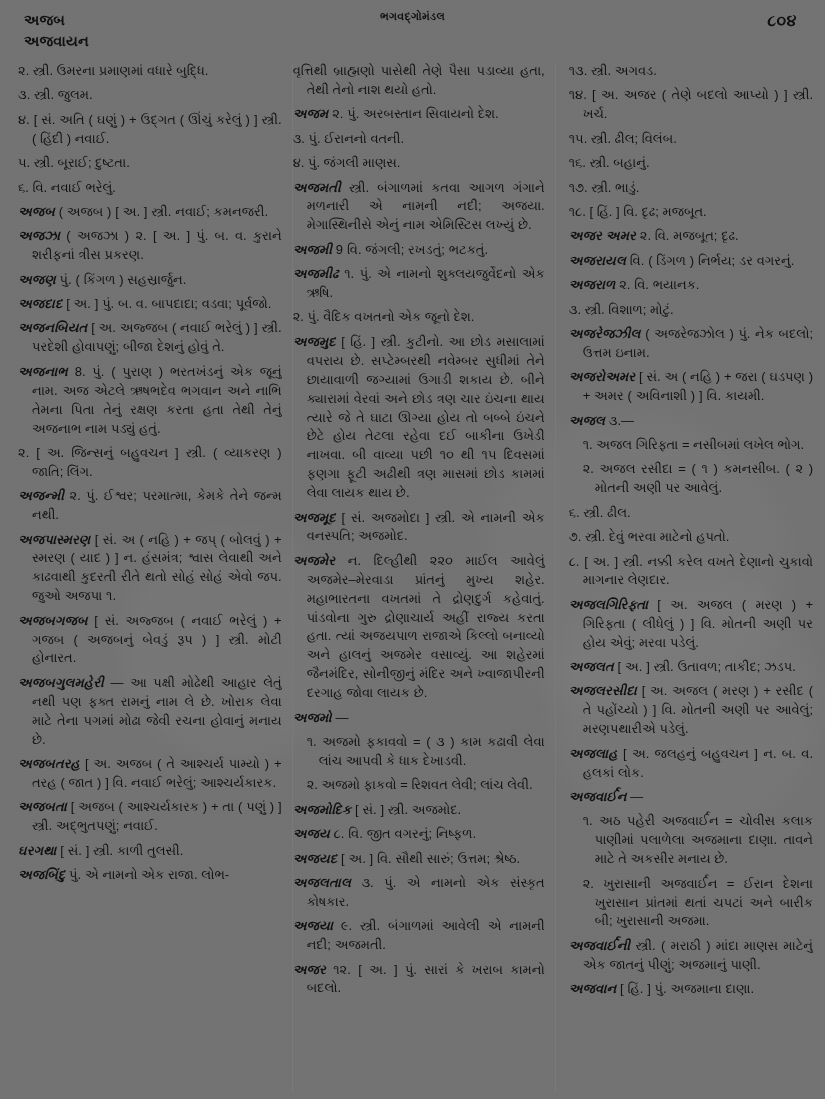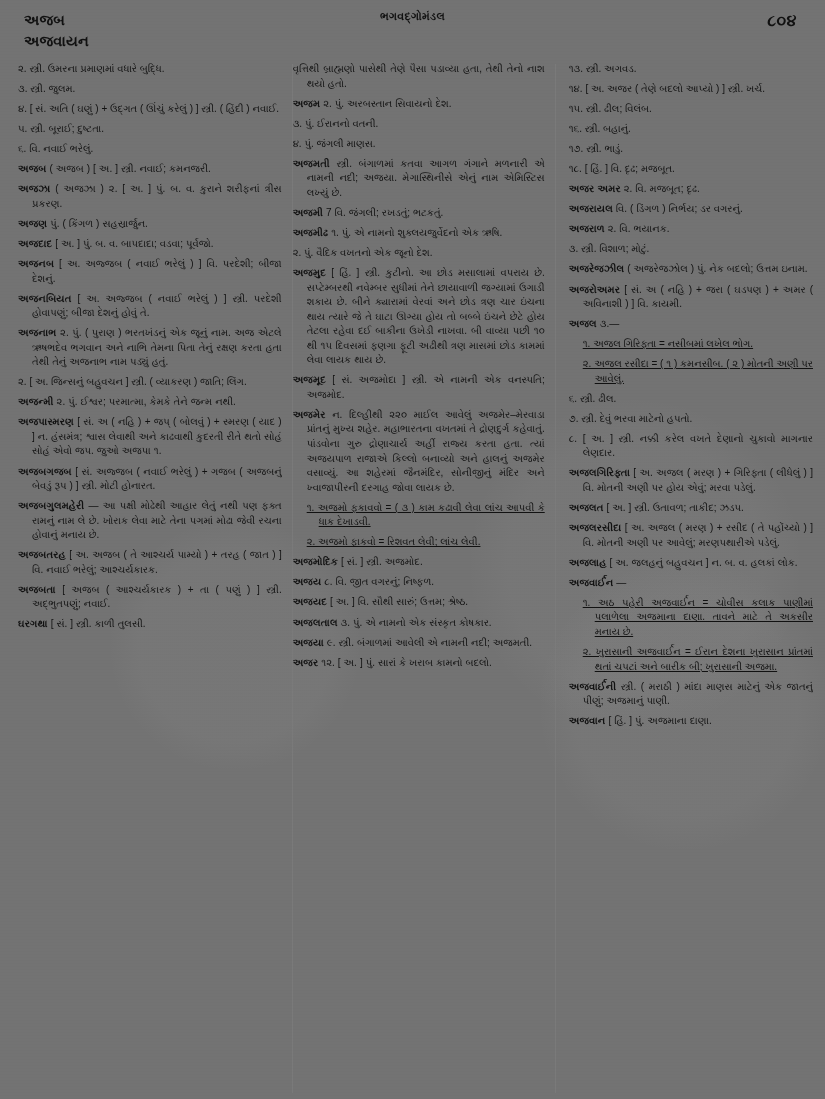"૨. સ્ત્રી. ઉમરના પ્રમાણમાં વધારે" .col { font-size: 10px -> 13px }
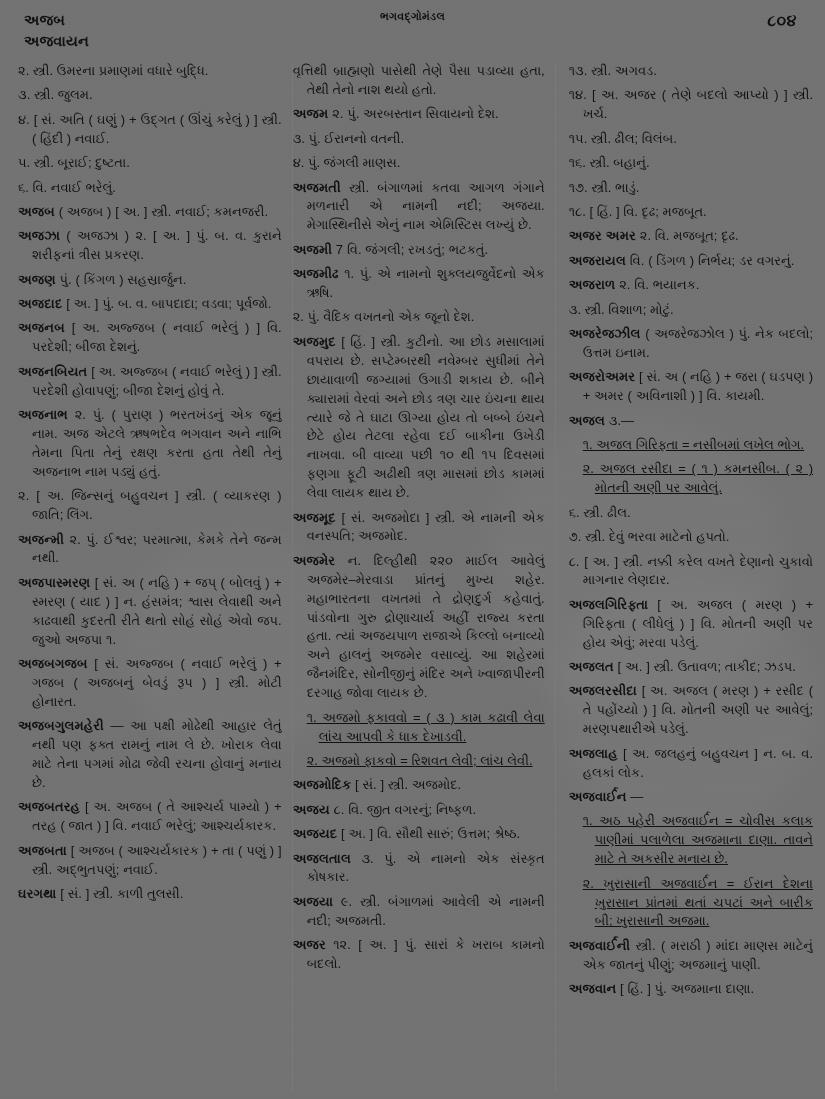"અજમ" .headword { font-style: none -> italic }
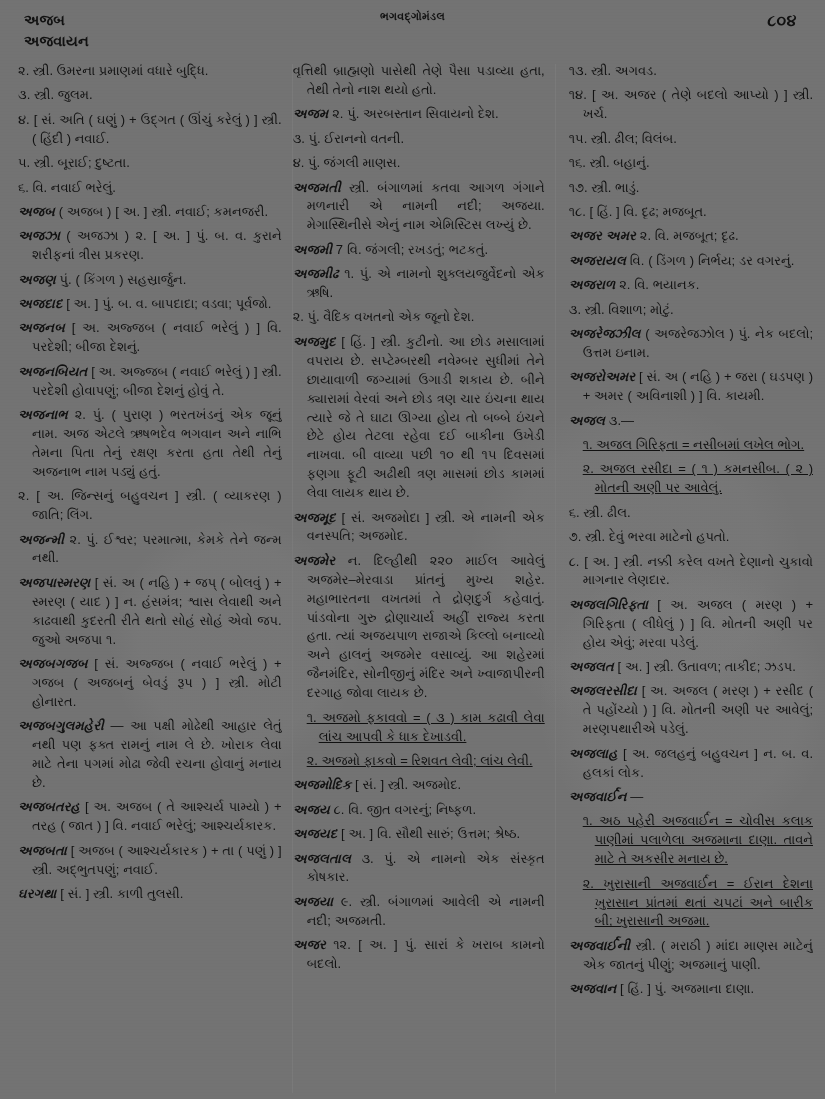"7 વિ. જંગલી; રખડતું; ભટકતું." span { text: 7 -> 9 }
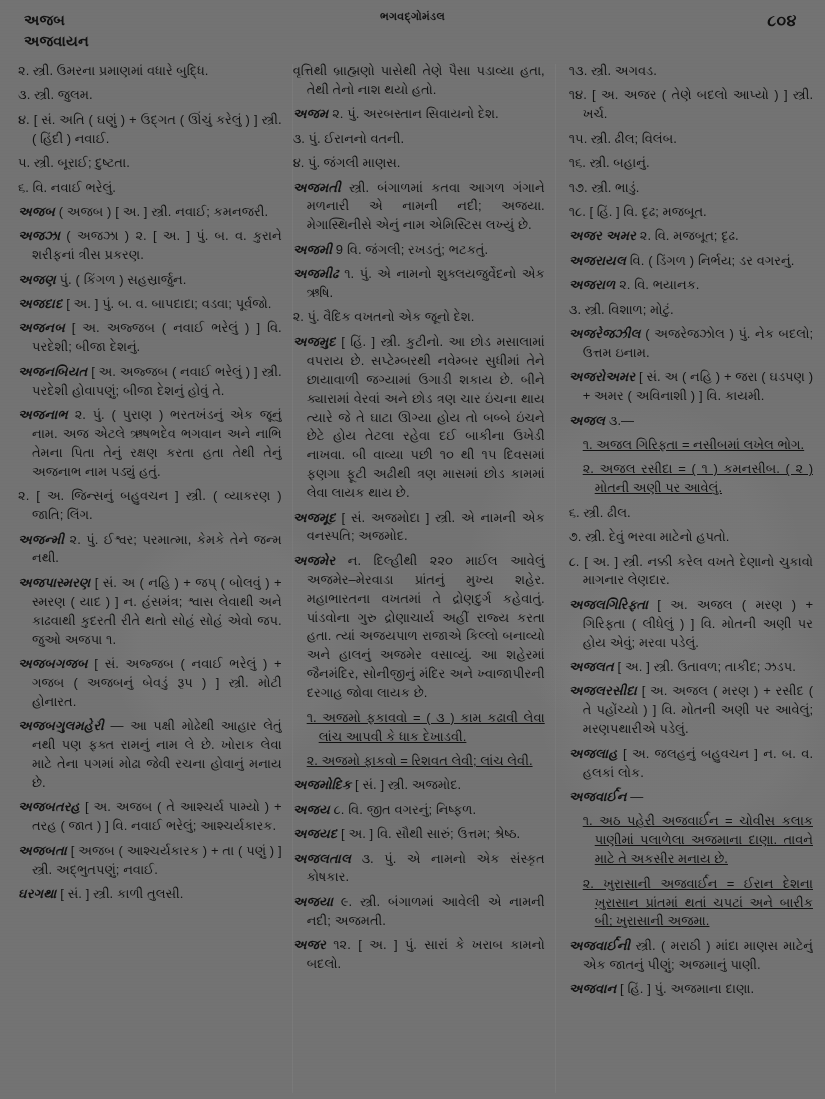"અજનબ [ અ. અજ્જબ (" p.entry { html: <p><span>અજનબ</span><span> [ અ. અજ્જબ ( નવાઈ ભરેલું ) ] વિ. પરદેશી; બીજા દેશનું.</span></p> -> none }
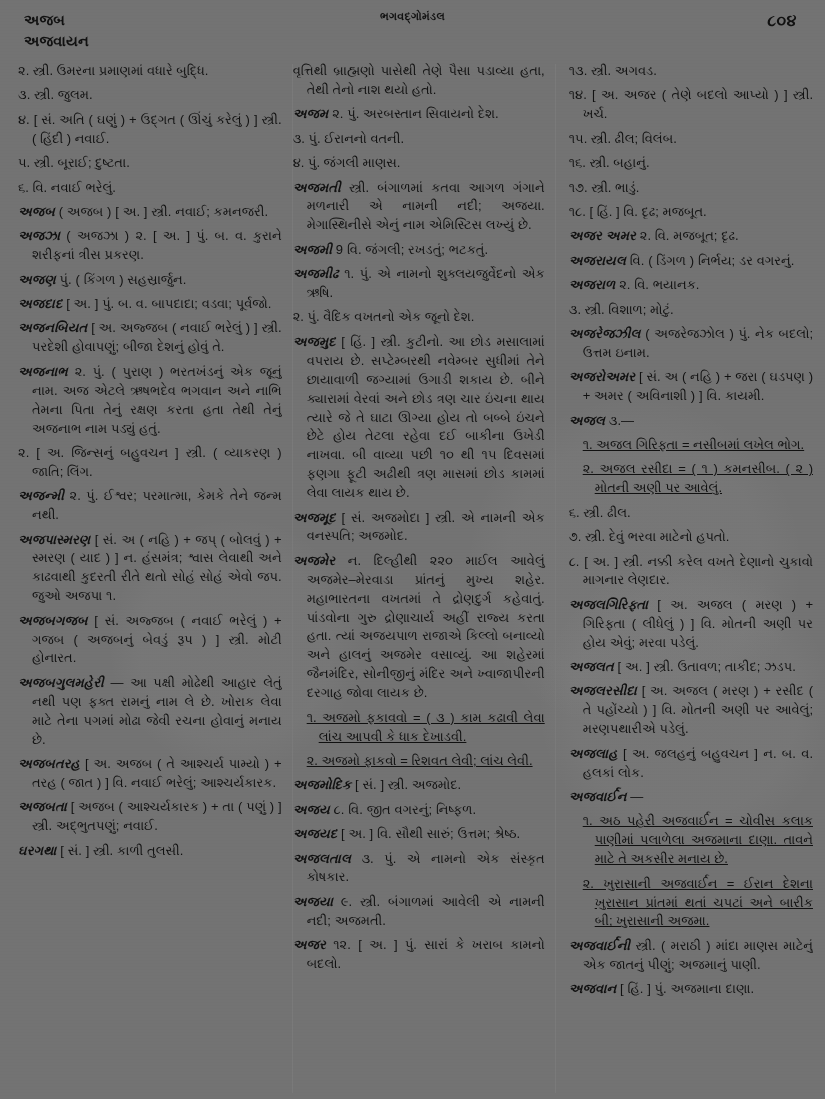"૨. પું. ( પુરાણ )" span { text: ૨ -> 8 }
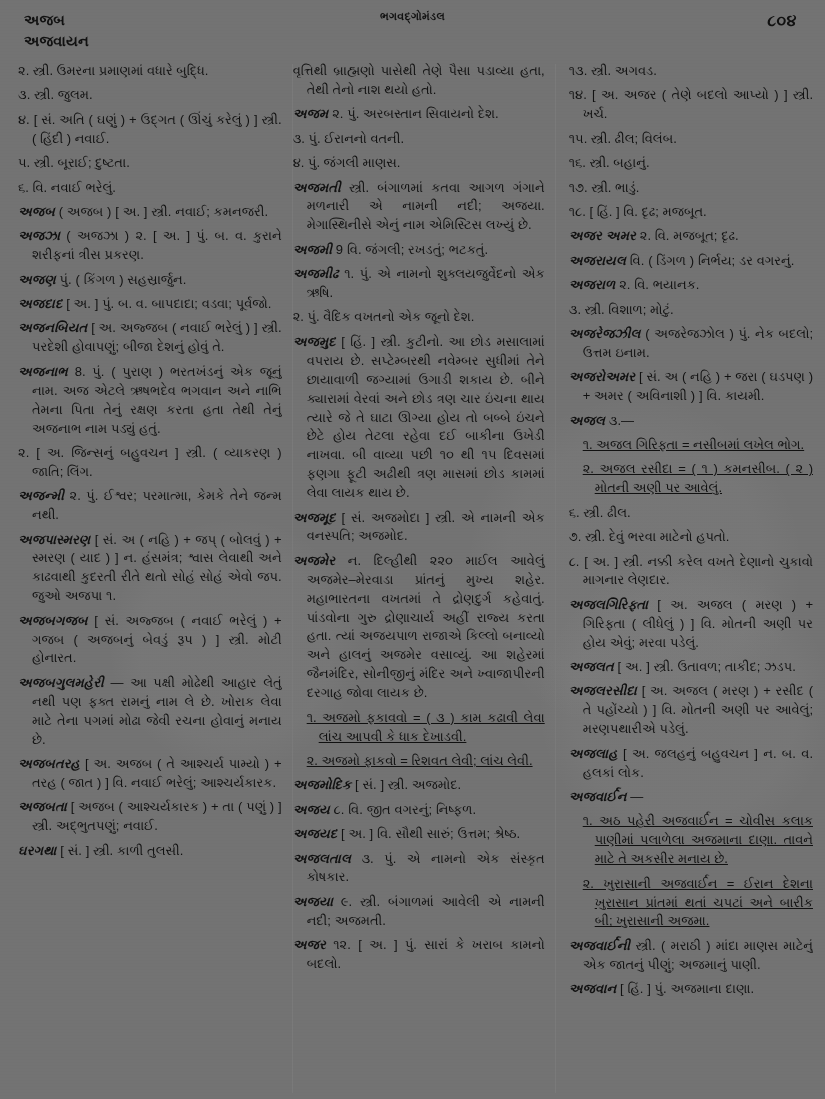"૧. અજલ ગિરિફ્તા = નસીબમાં" .subsense { text-decoration: underline -> none }
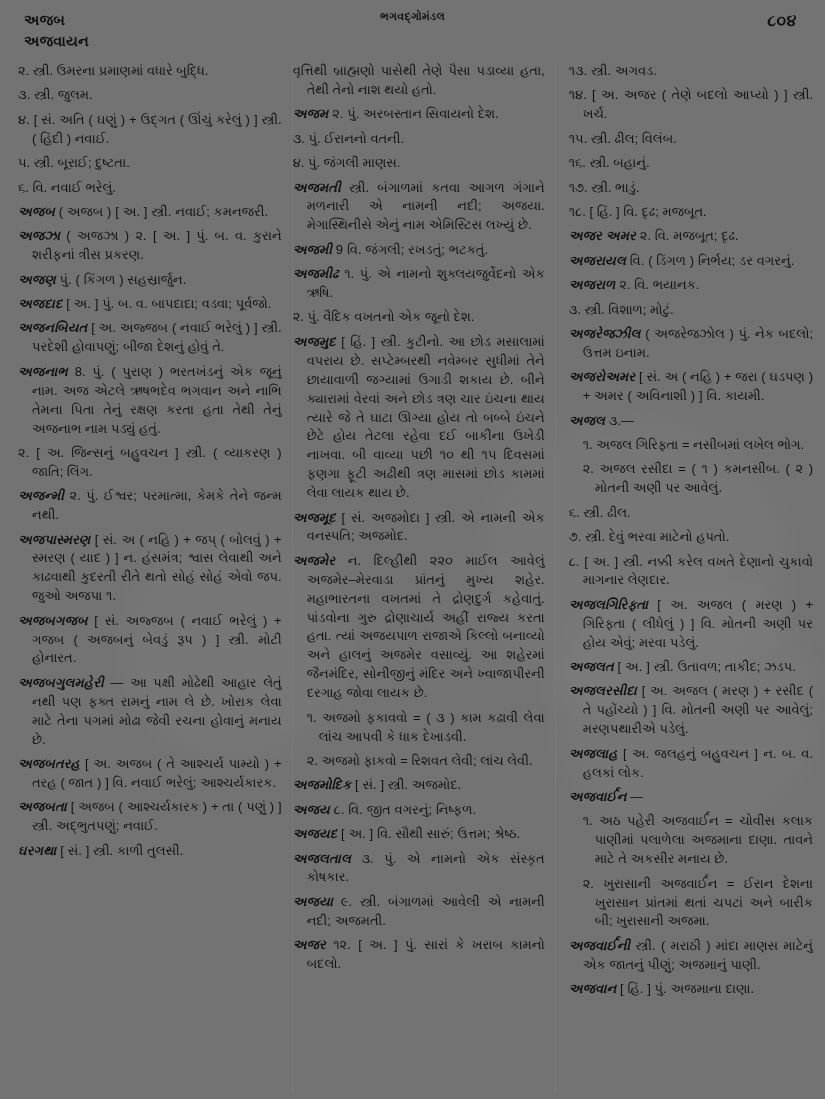"અજમો —" p.entry { html: none -> <p><span>અજમો</span><span> —</span></p> }
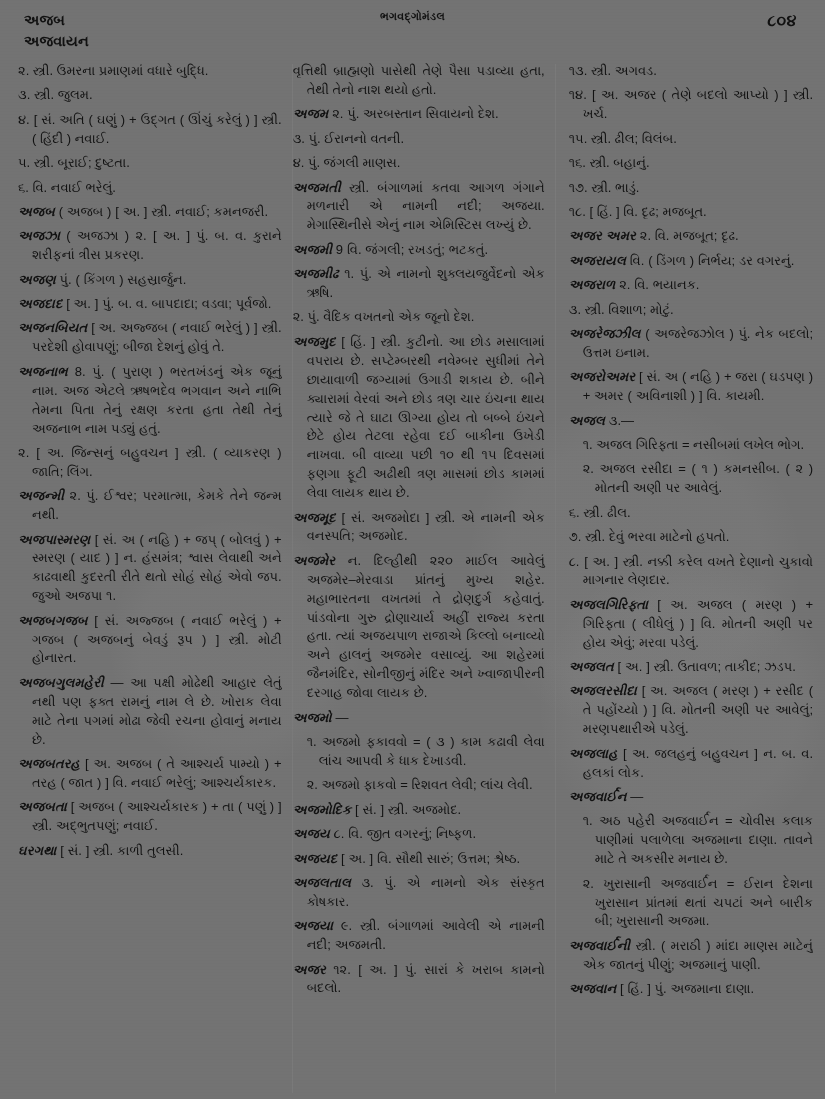"અજબિંદુ પું. એ નામનો એક" p.entry { html: none -> <p><span>અજબિંદુ</span><span> પું. એ નામનો એક રાજા. લોભ-</span></p> }
